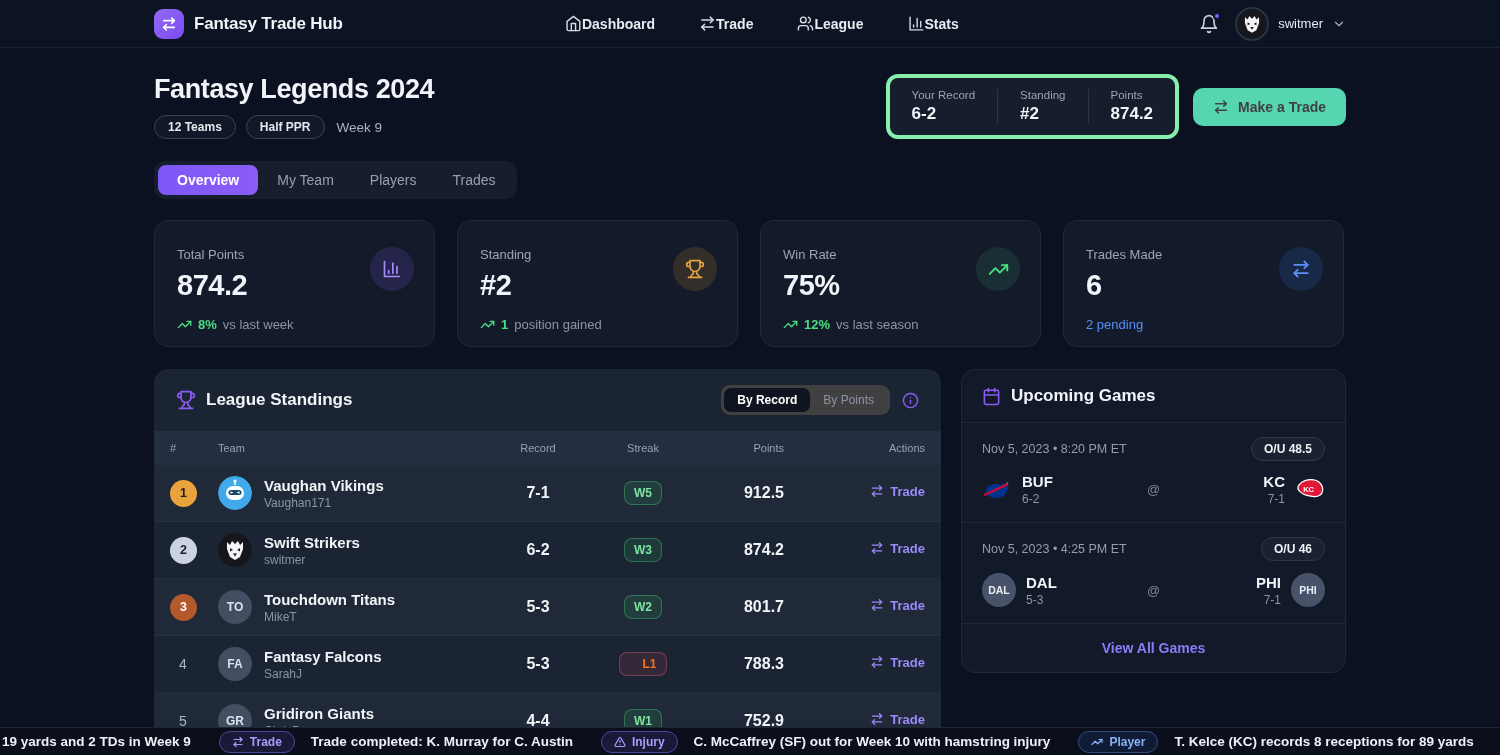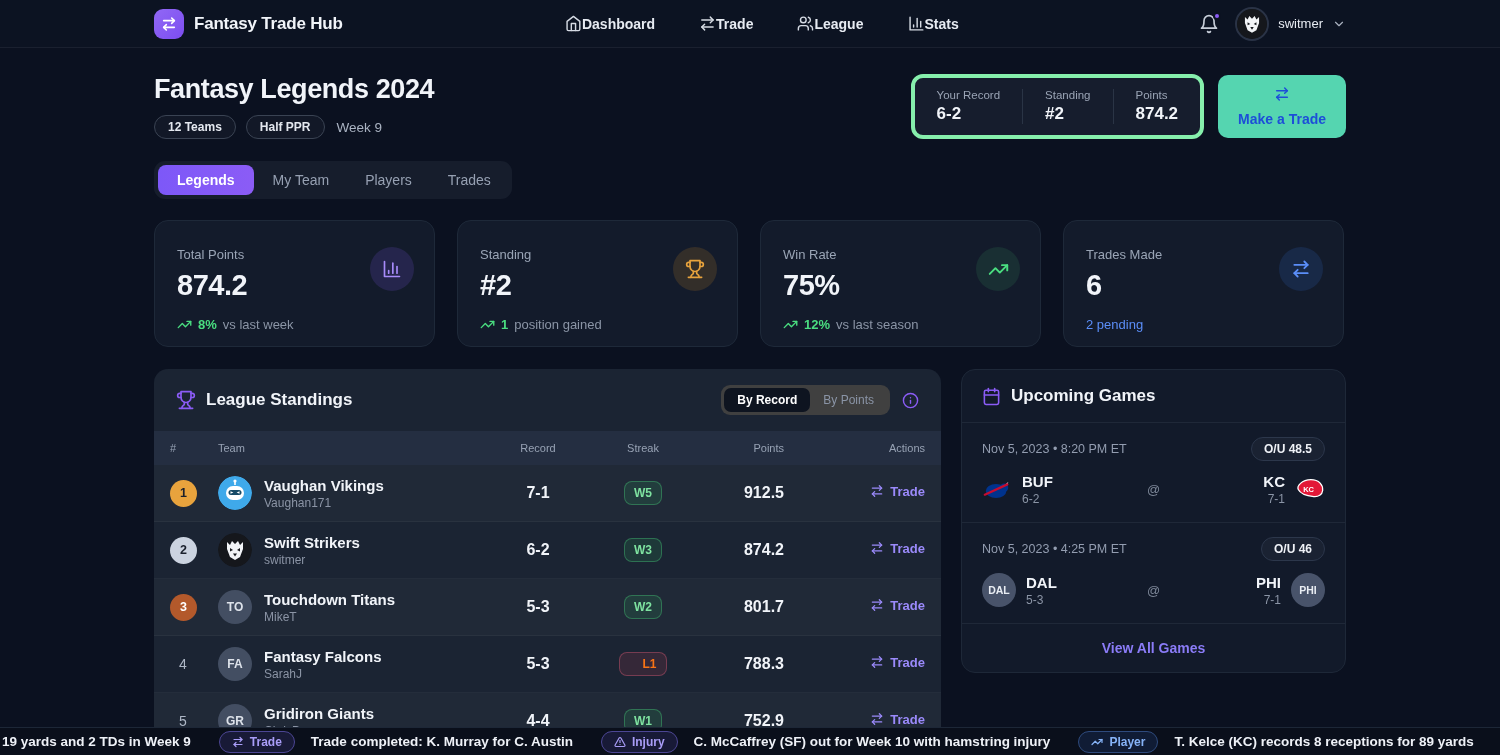"Make a Trade" .cta-btn { color: #1d4ed8 -> #404040; flex-direction: column -> none }
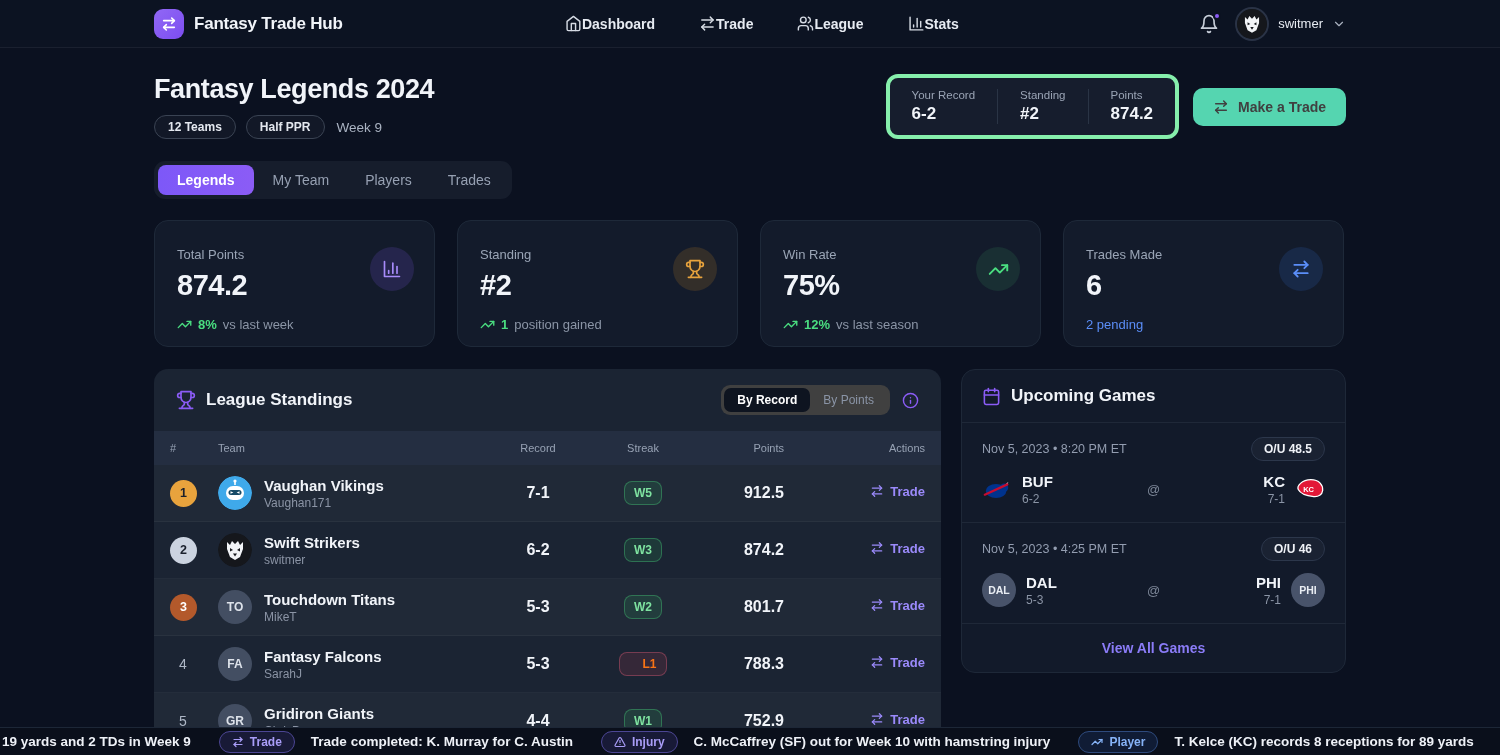"Legends" div.tab { text: Legends -> Overview }
